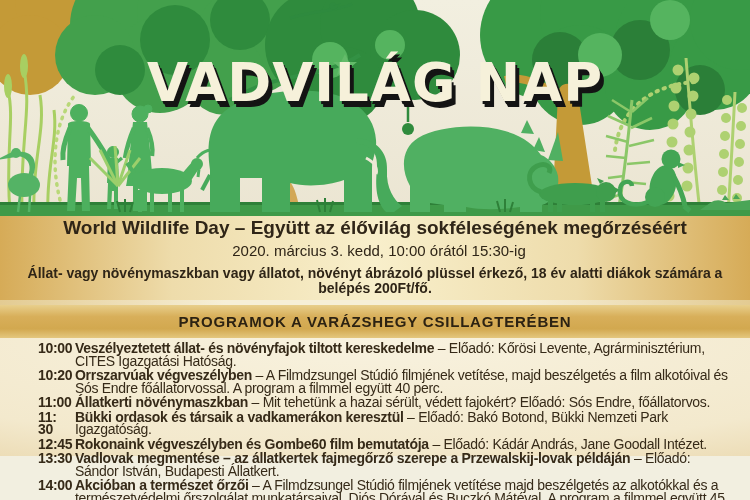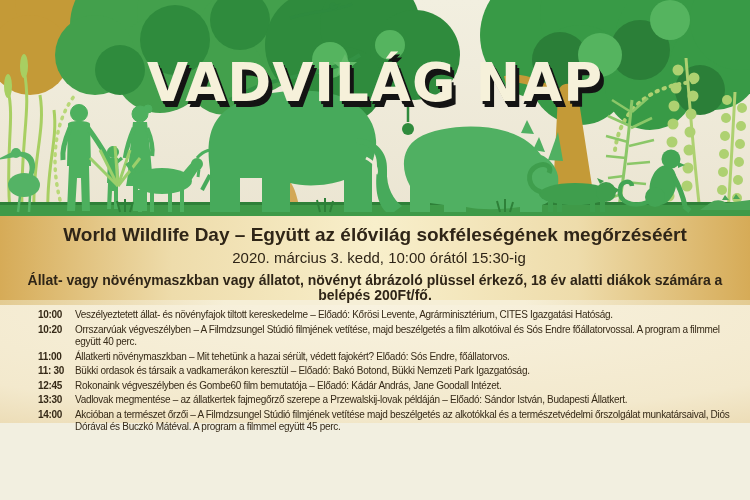"World Wildlife Day – Együtt" .info-section { padding-top: 7px -> none }
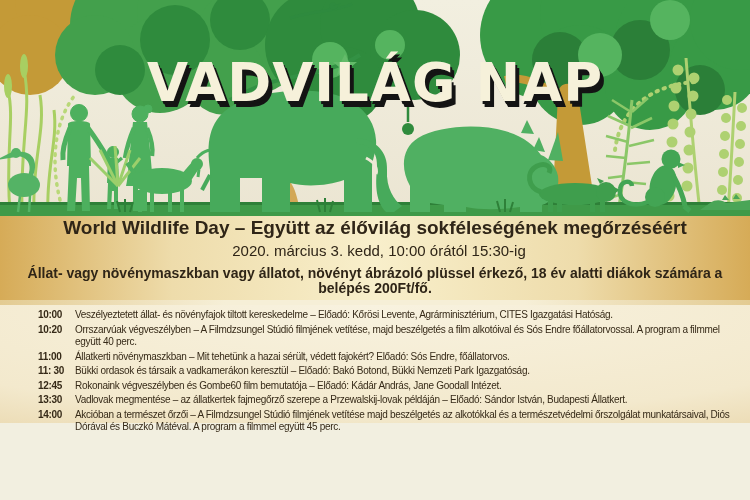"PROGRAMOK A VARÁZSHEGY CSILLAGTERÉBEN" div.section-band { html: none -> <div>PROGRAMOK A VARÁZSHEGY CSILLAGTERÉBEN</div> }
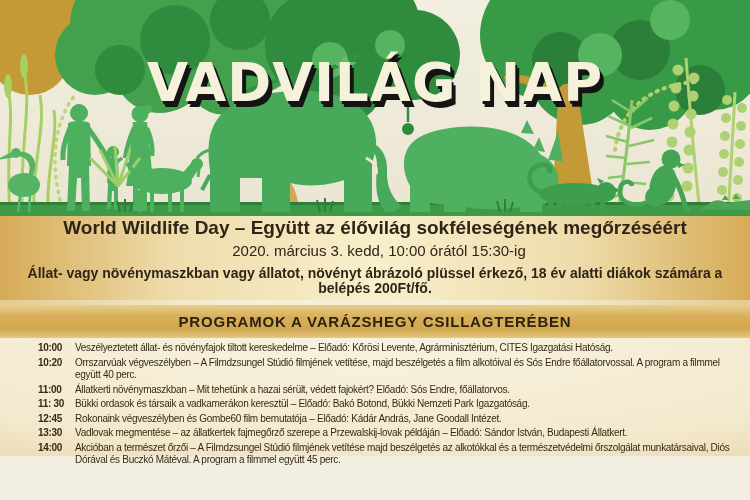"10:00" .program-area { font-size: 10px -> 14px }
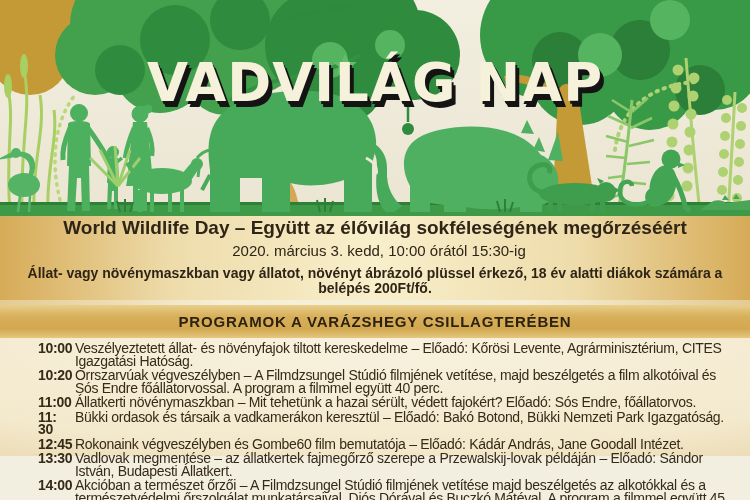"Veszélyeztetett állat- és növényfajok" .prog-title { font-weight: normal -> bold }
